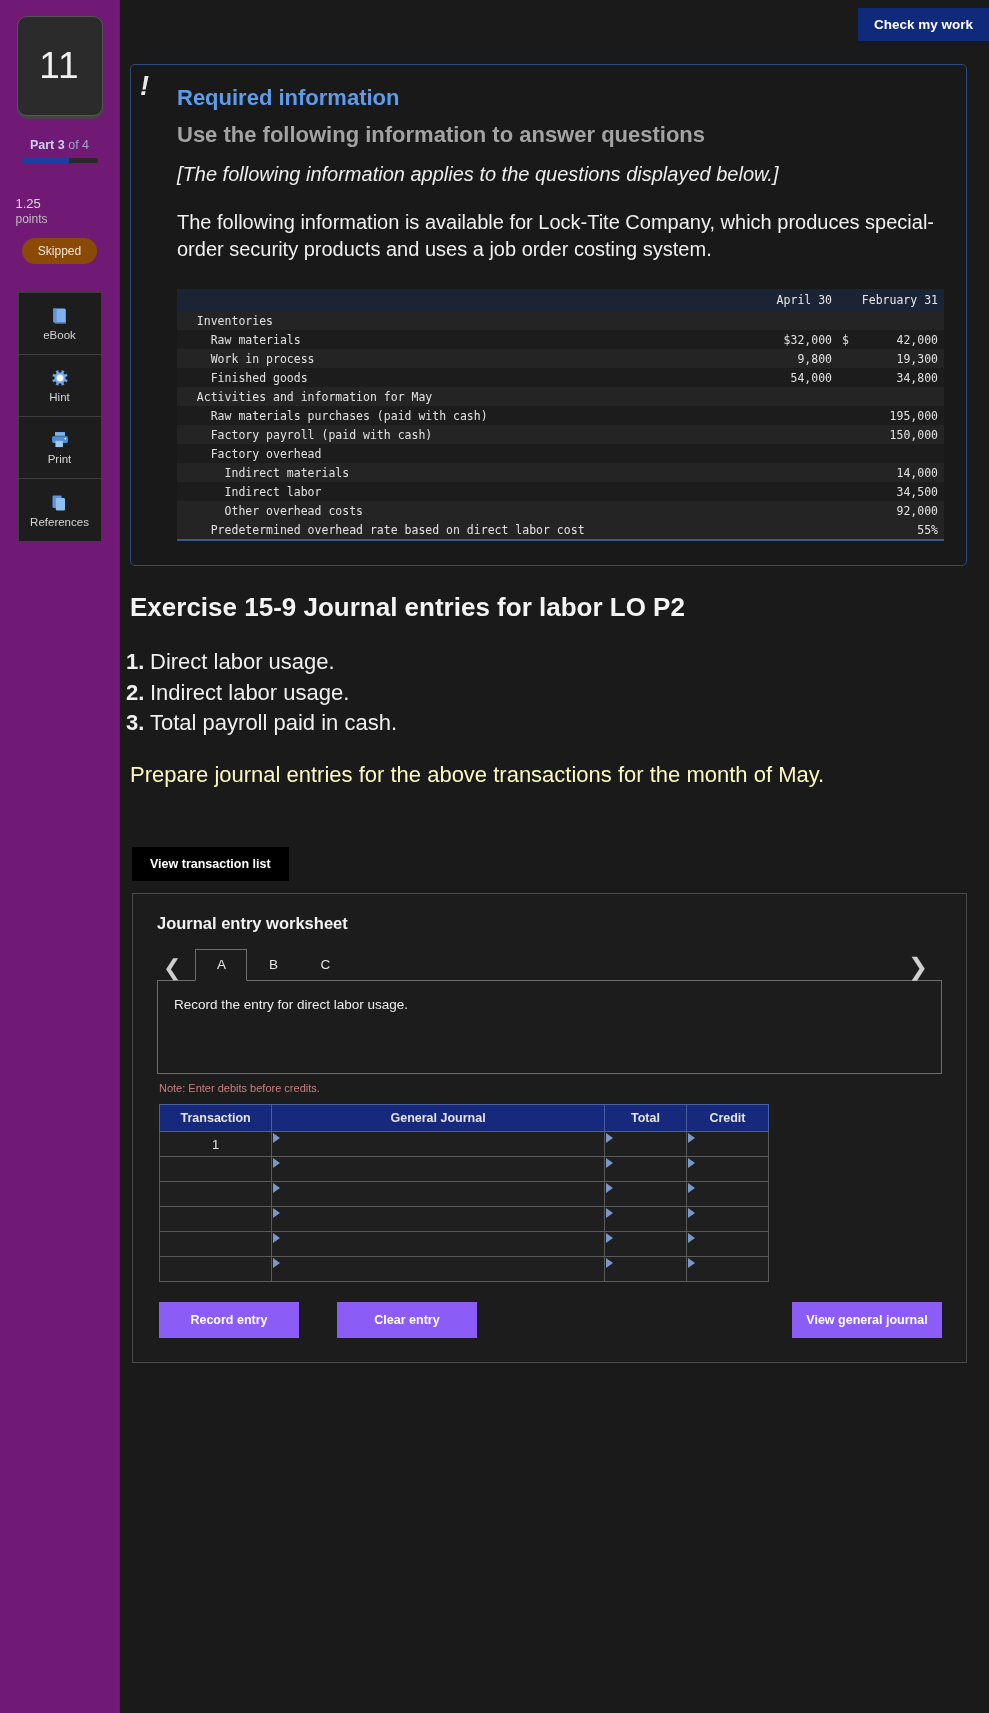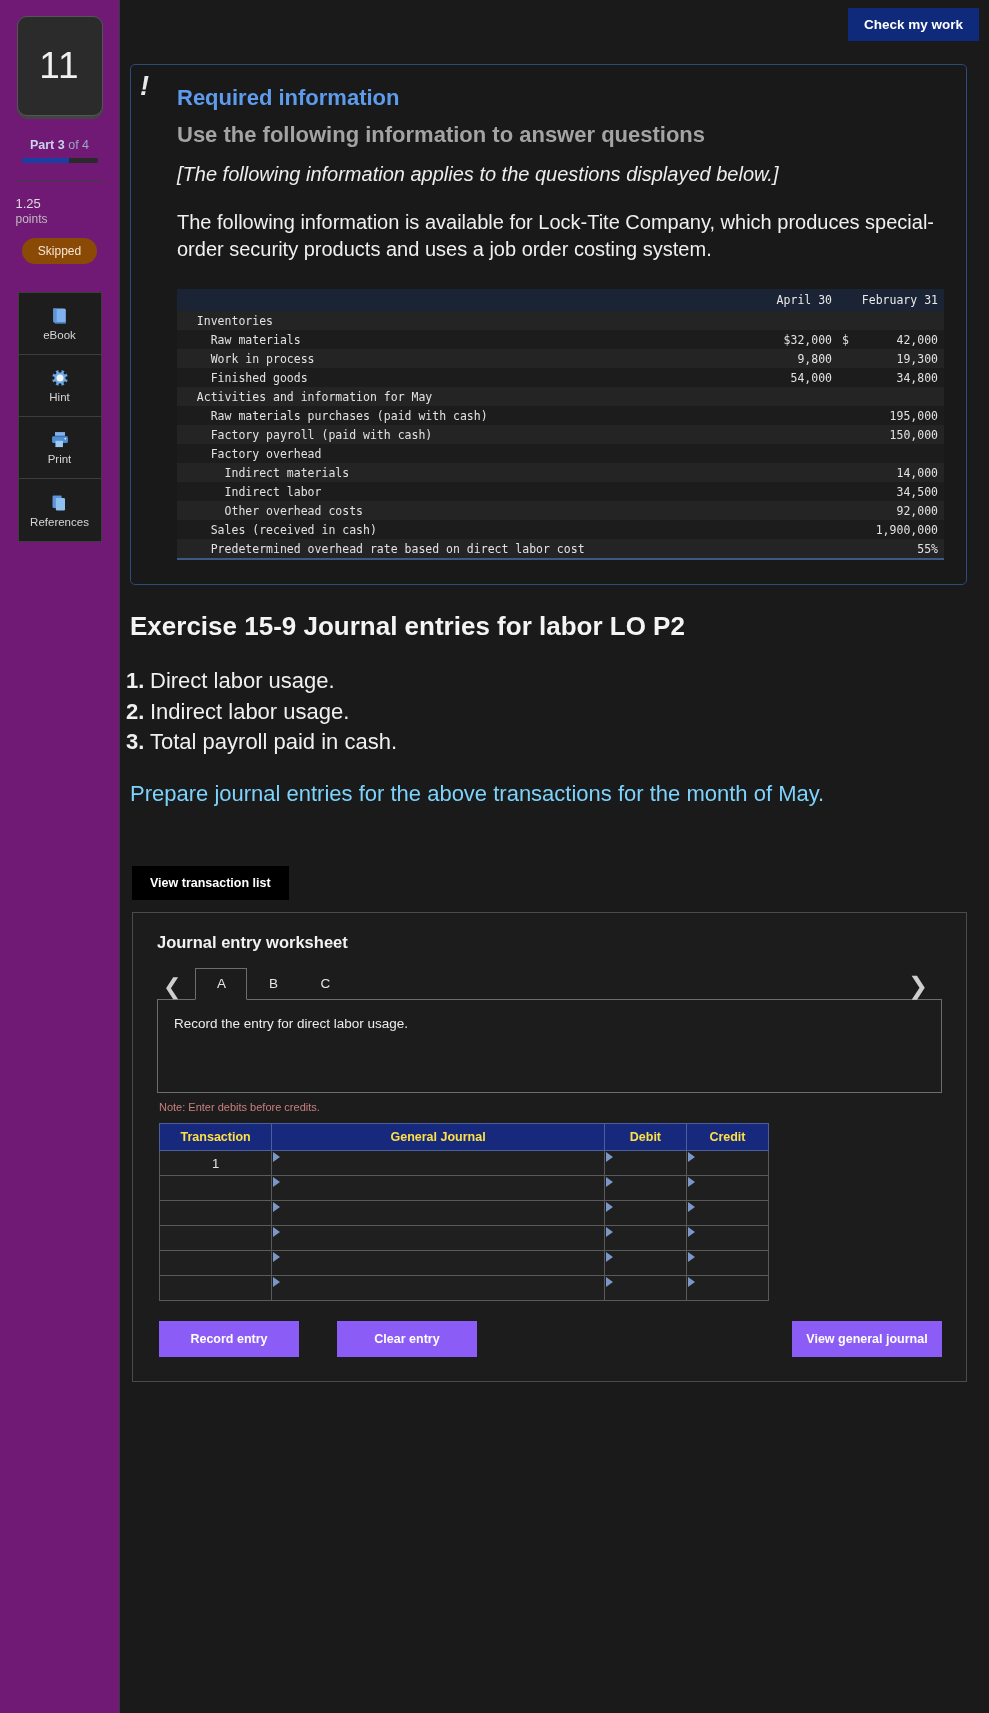"Check my work" .topbar { padding-right: 10px -> none }
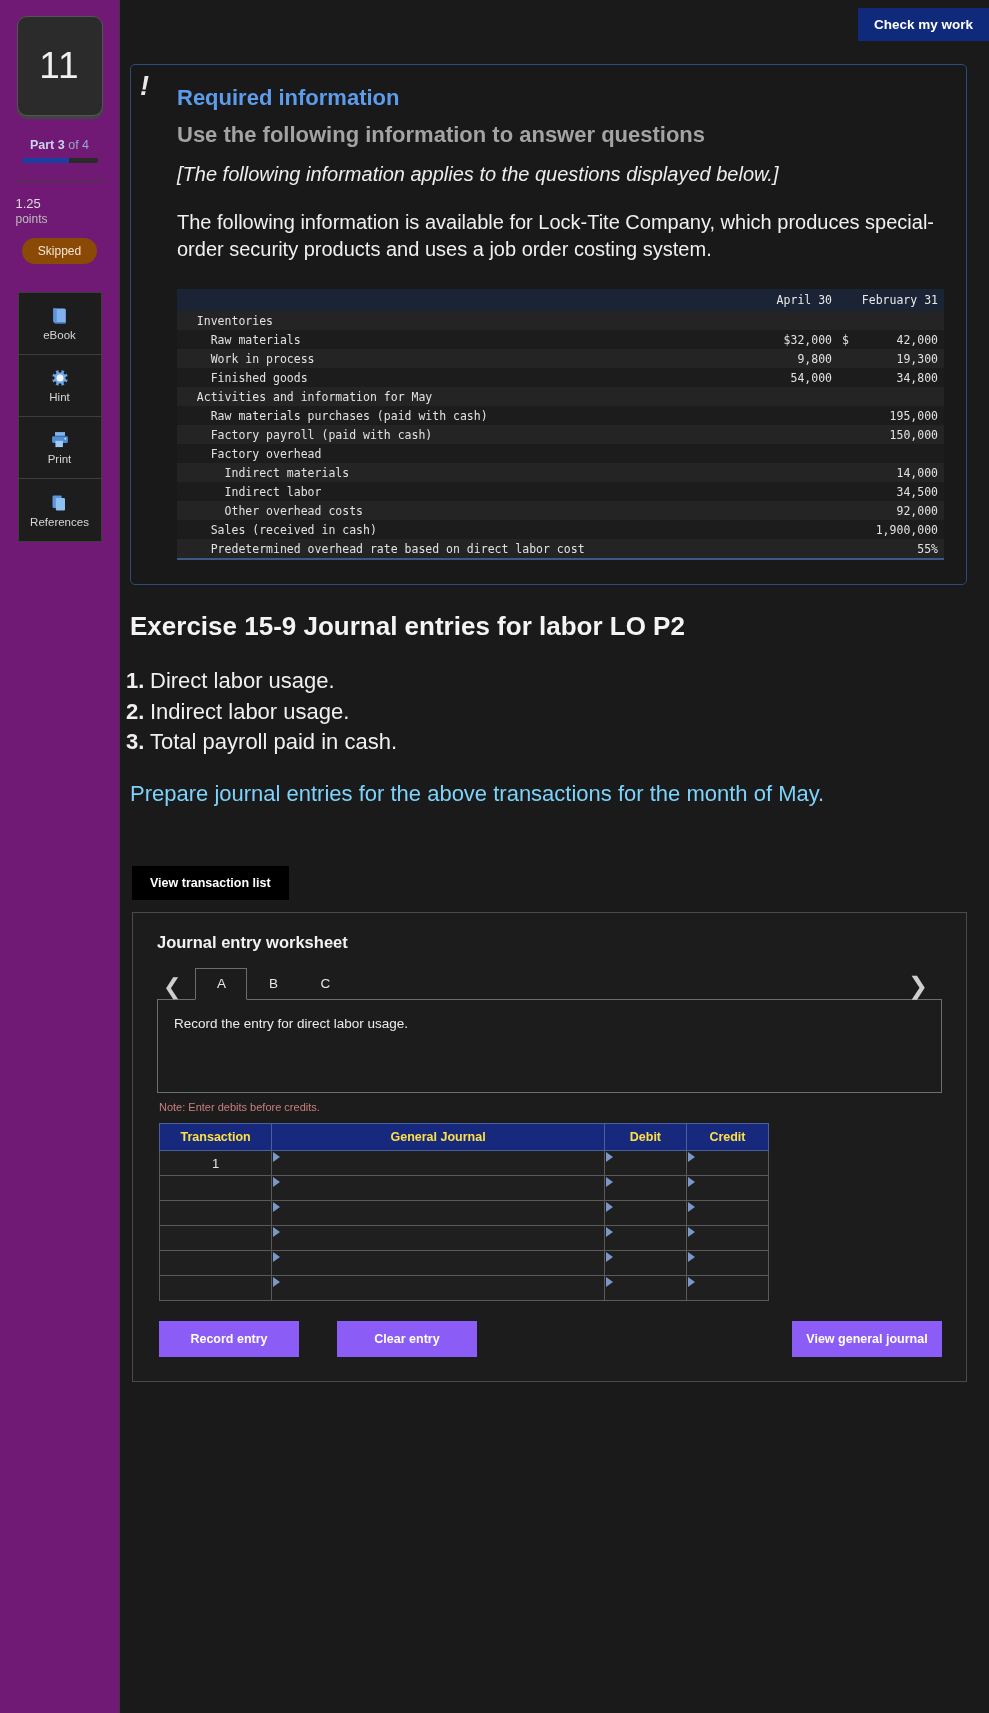"Sales (received in cash)" tr.plain { html: <tr> <td> Sales (received in cash)</td> <td></td> <td></td> <td>1,900,000</td> </tr> -> none }
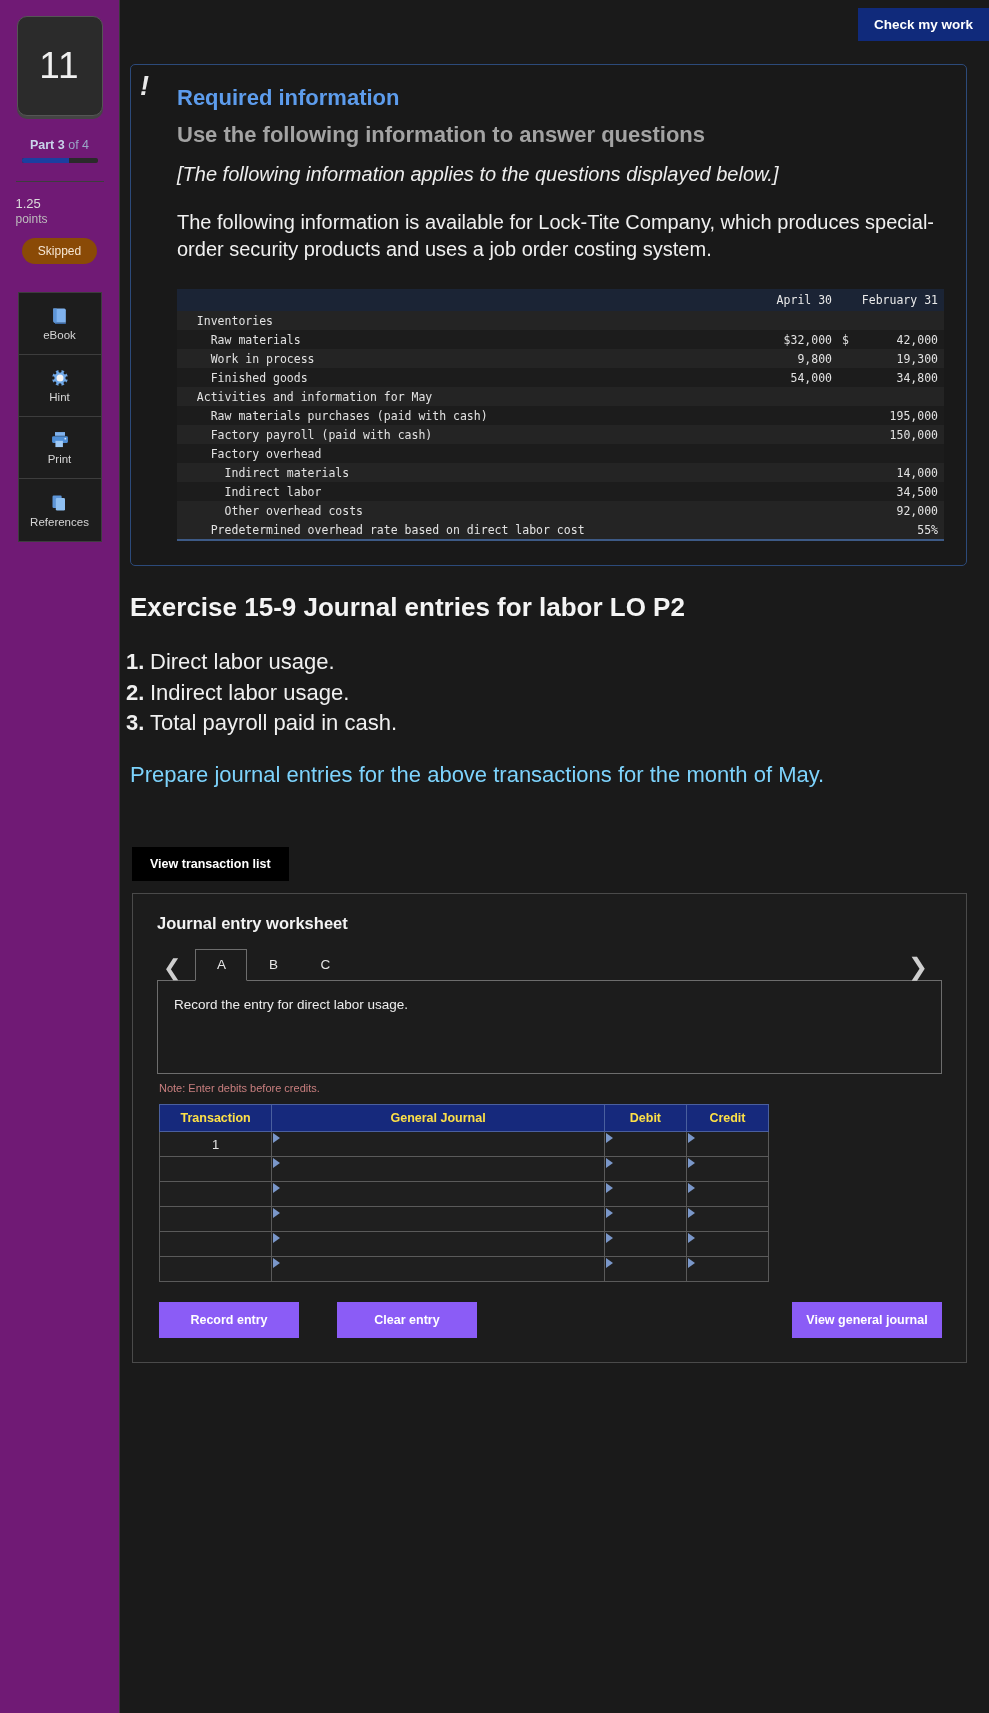"Prepare journal entries for the" .prep-text { color: #7dd3fc -> #fef9c3 }
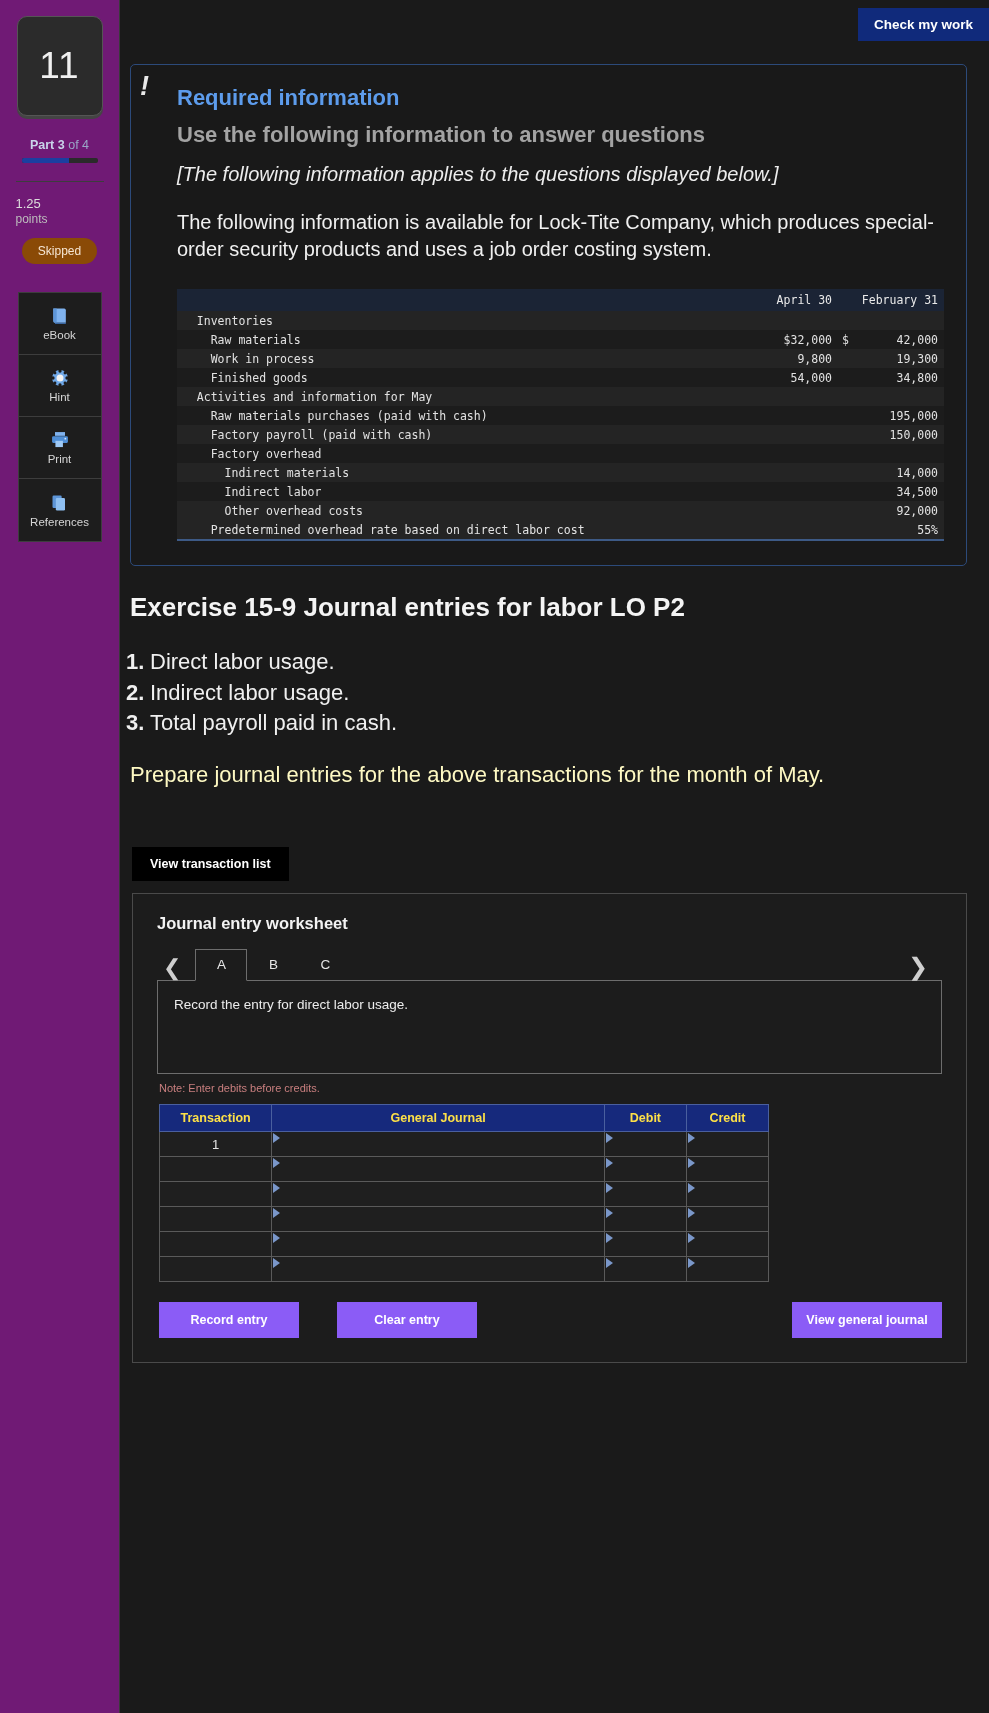"Transaction" .jt th { color: #fde047 -> #e5e5e5 }
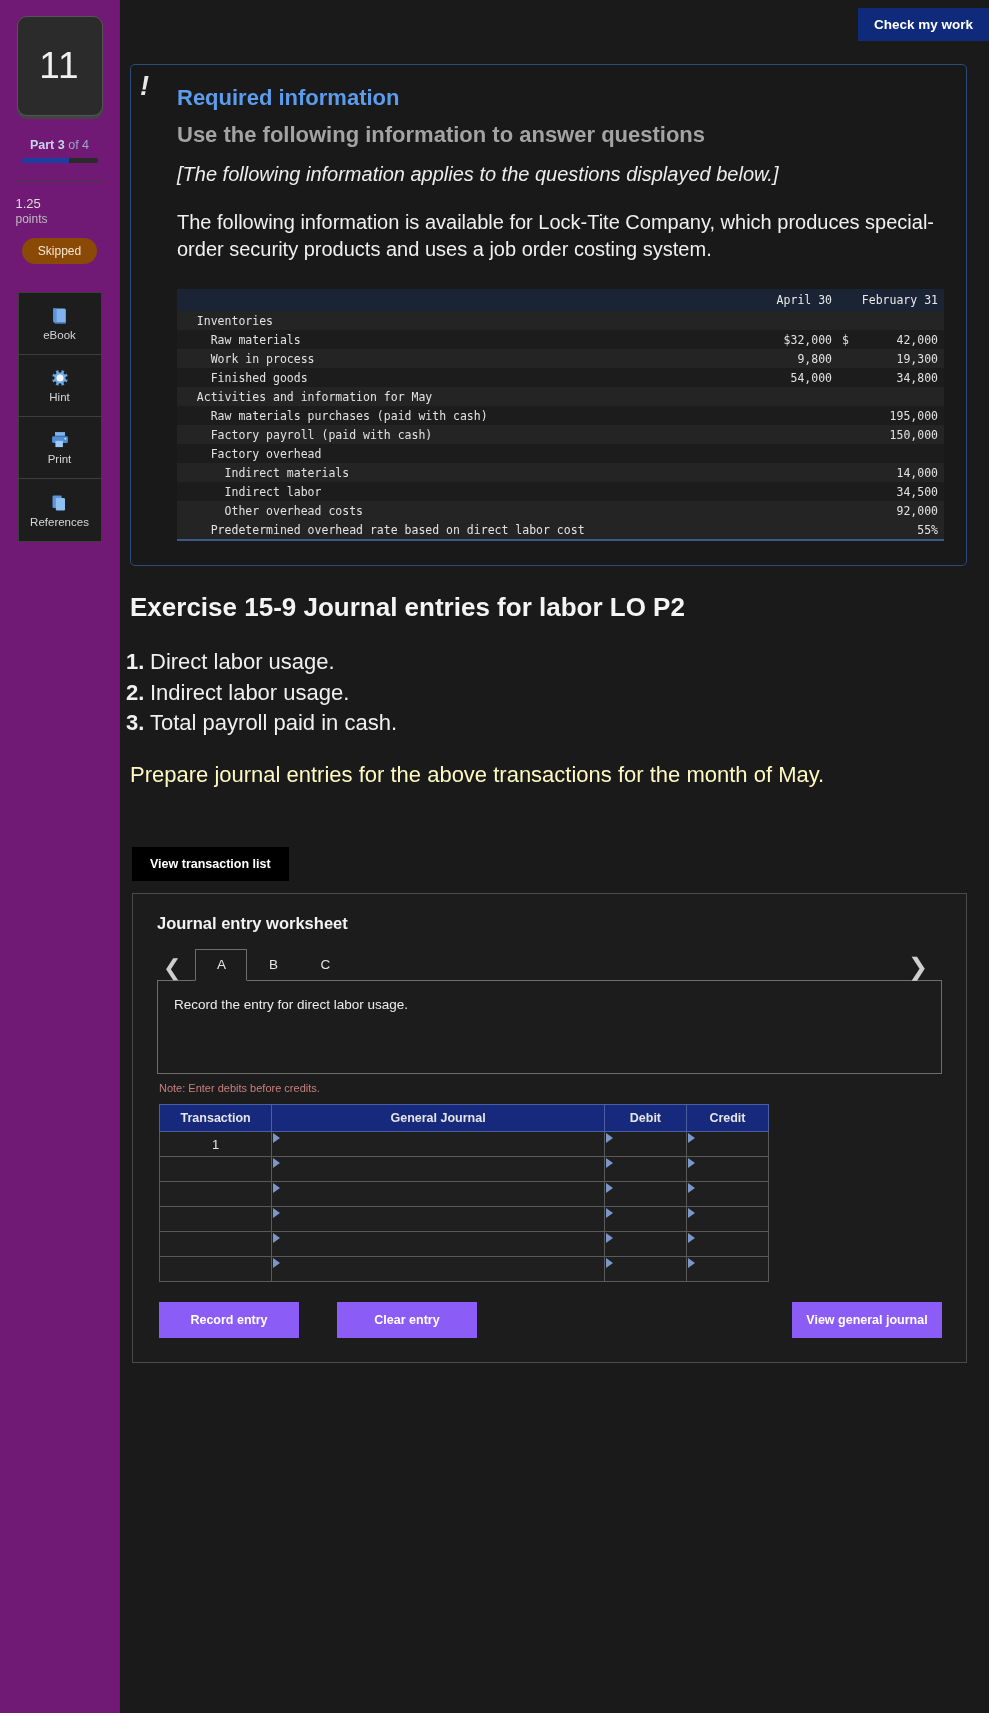"Debit" th.col-db { text: Debit -> Total }
